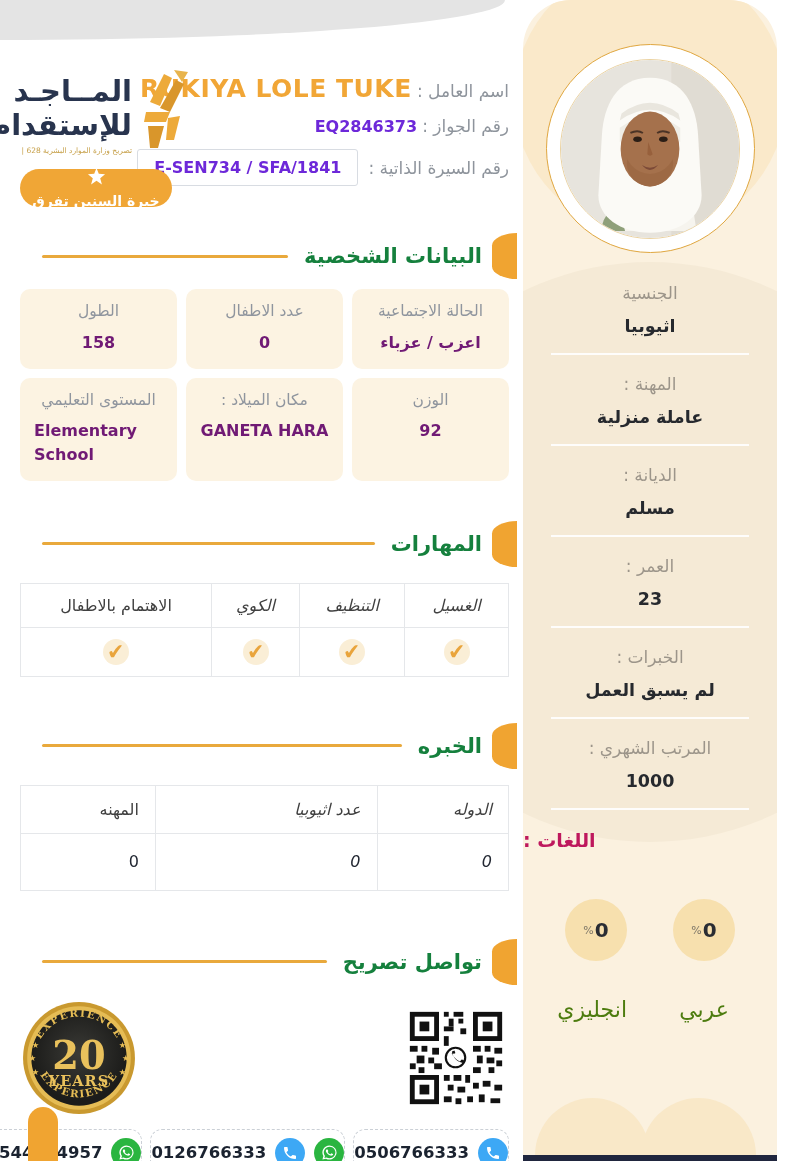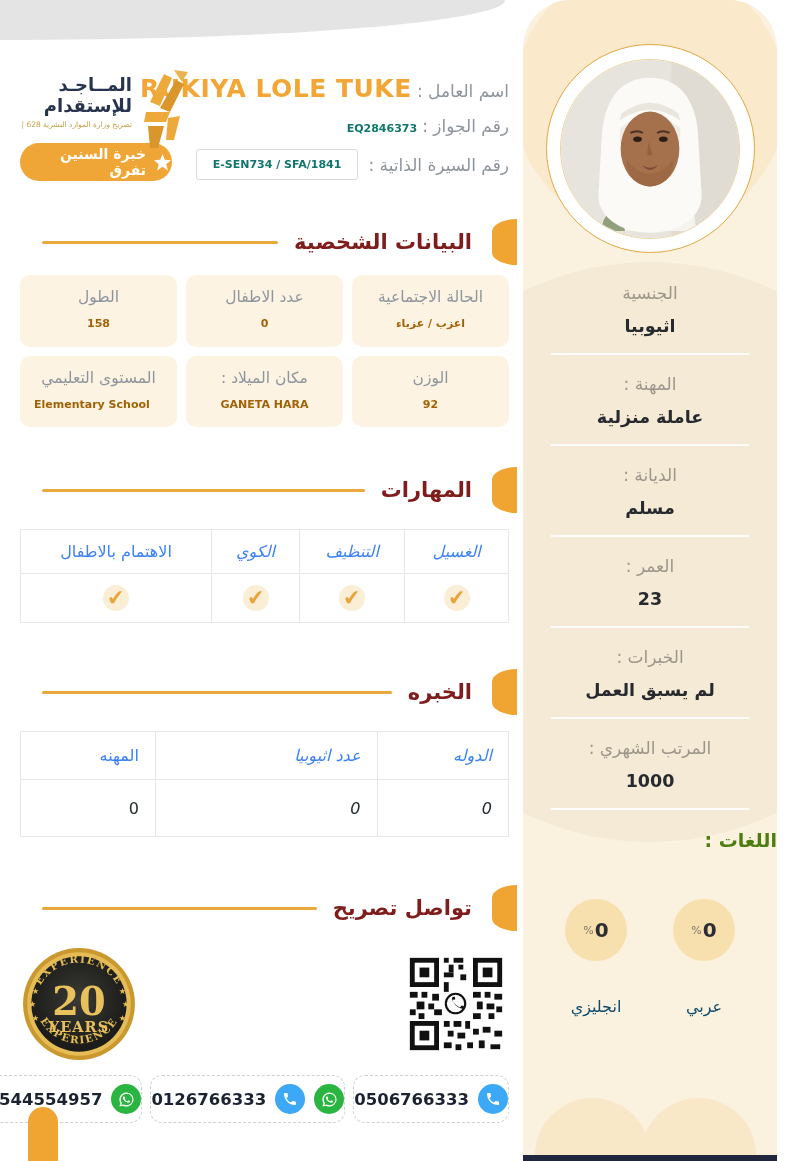"المــاجـد" .logo-title { font-size: 18px -> 29px }
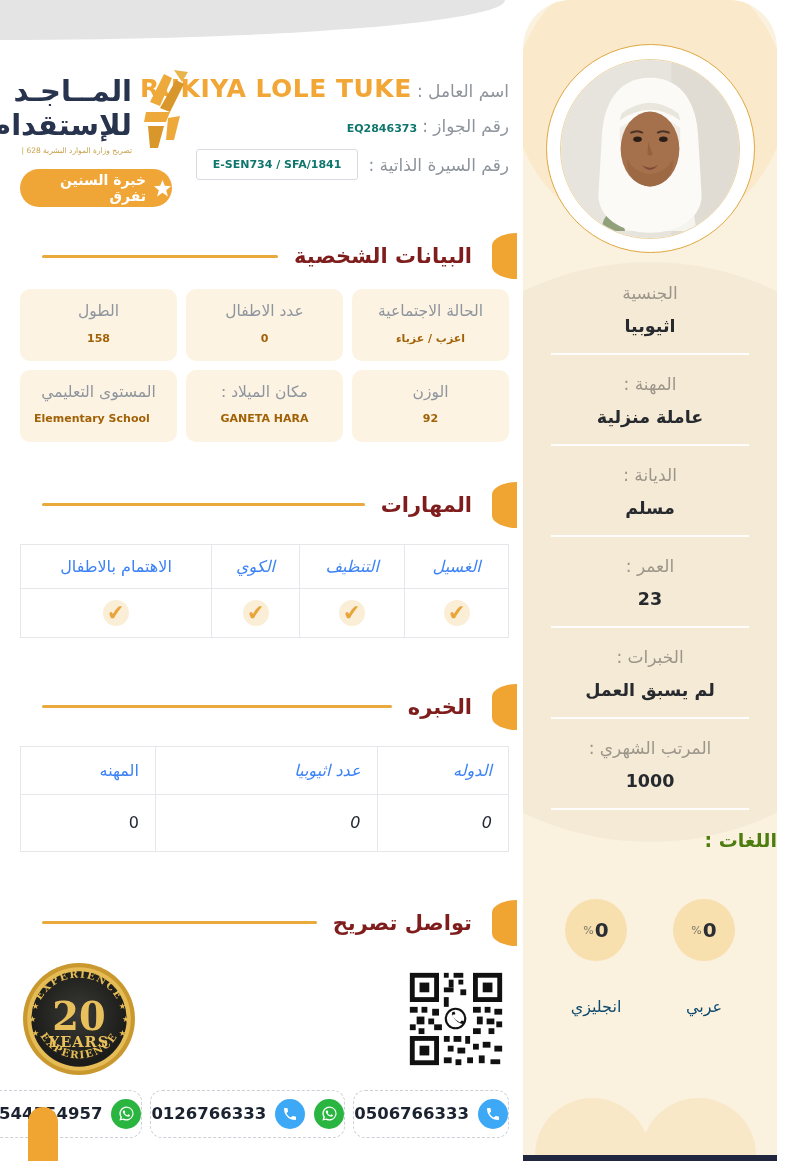"EQ2846373" .wi-value { color: #0f766e -> #6d28d9; font-size: 11px -> 16px }
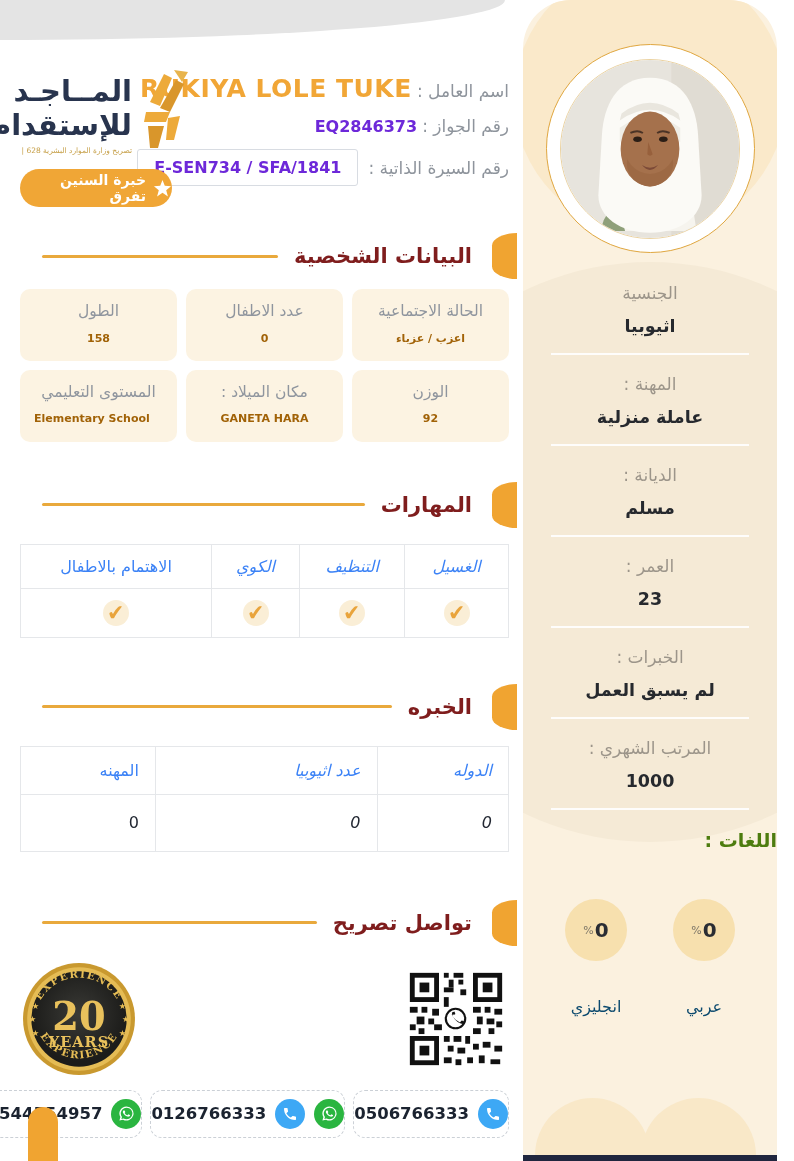"خبرة السنين تفرق" .slogan-pill { flex-direction: none -> column }
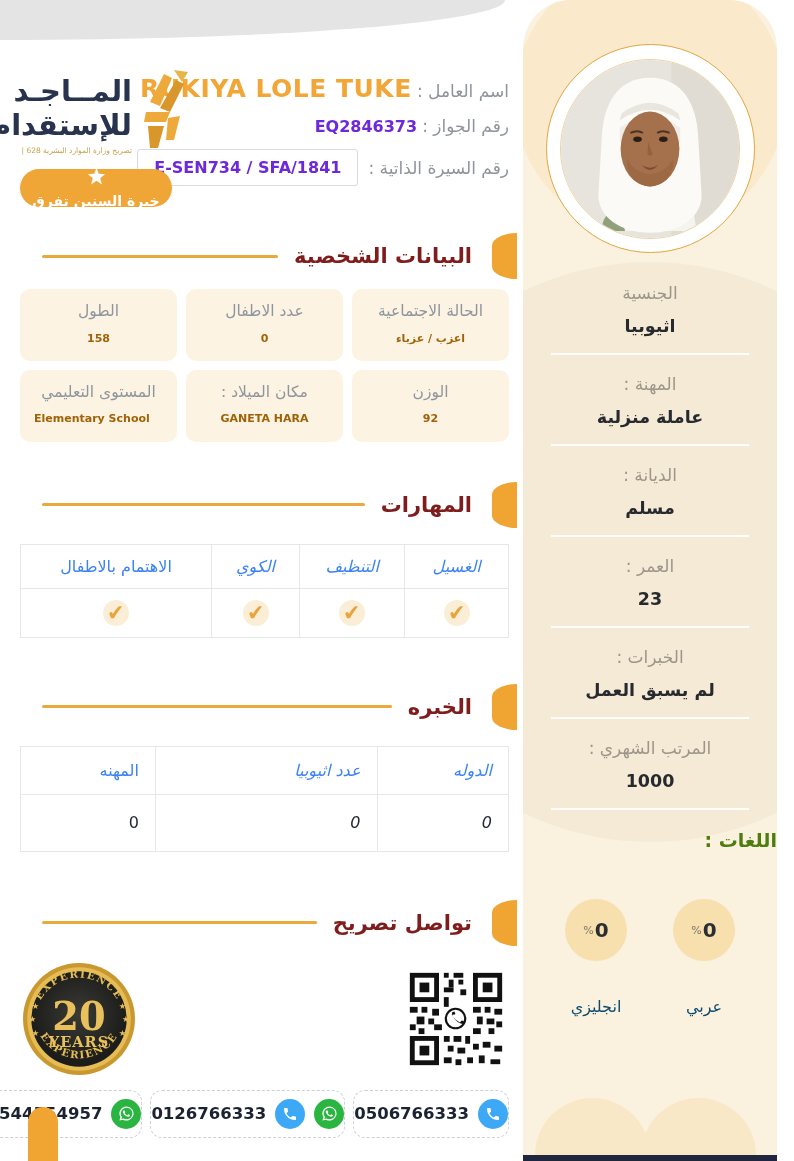"البيانات الشخصية" .section-title { color: #7f1d1d -> #15803d; margin-right: 20px -> 10px }
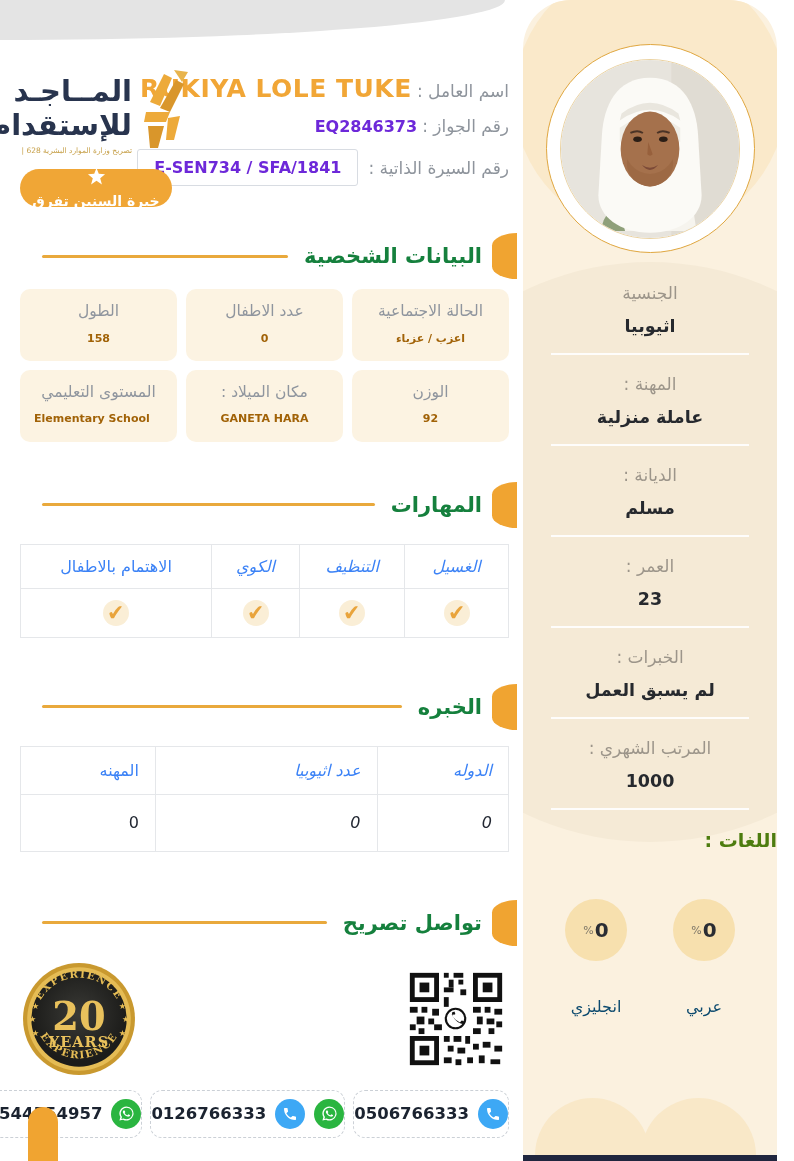"158" .card .c-value { color: #a16207 -> #701a75; font-size: 11px -> 16px }
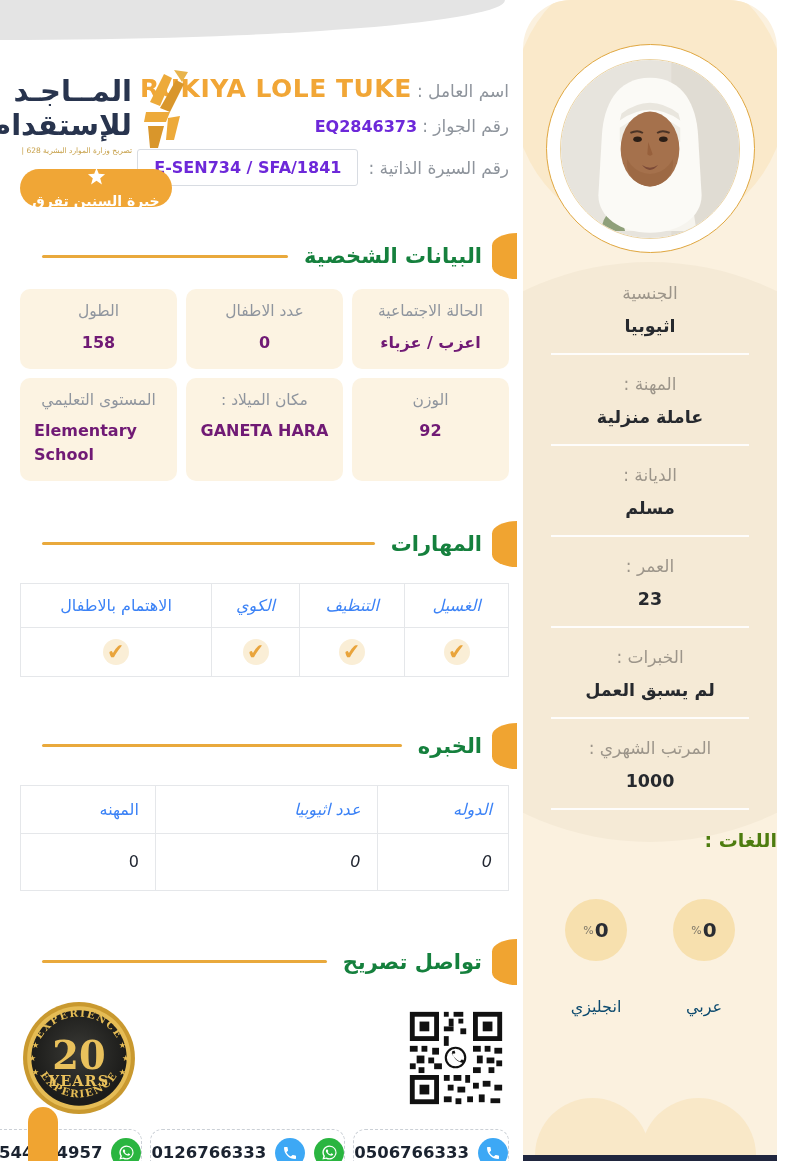"الاهتمام بالاطفال" .gt-head { color: #3b82f6 -> #404040 }
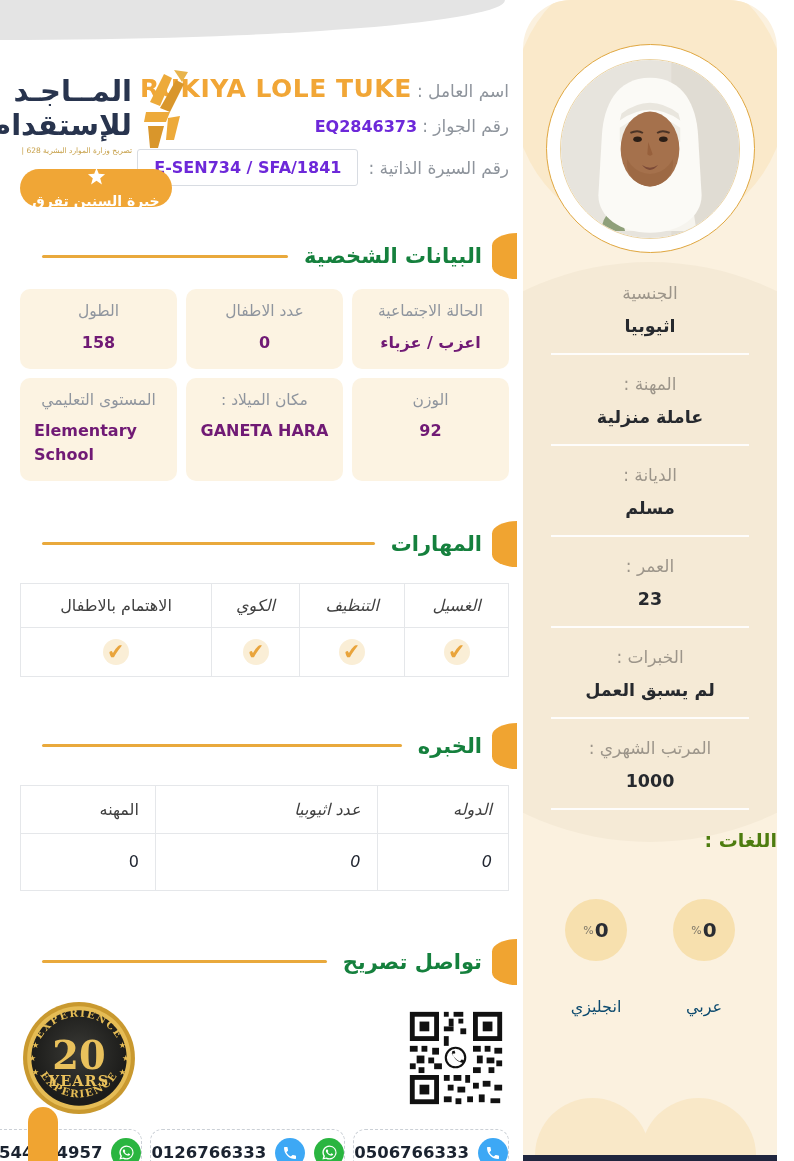"اللغات :" .langs-label { color: #4d7c0f -> #be185d; text-align: right -> left }
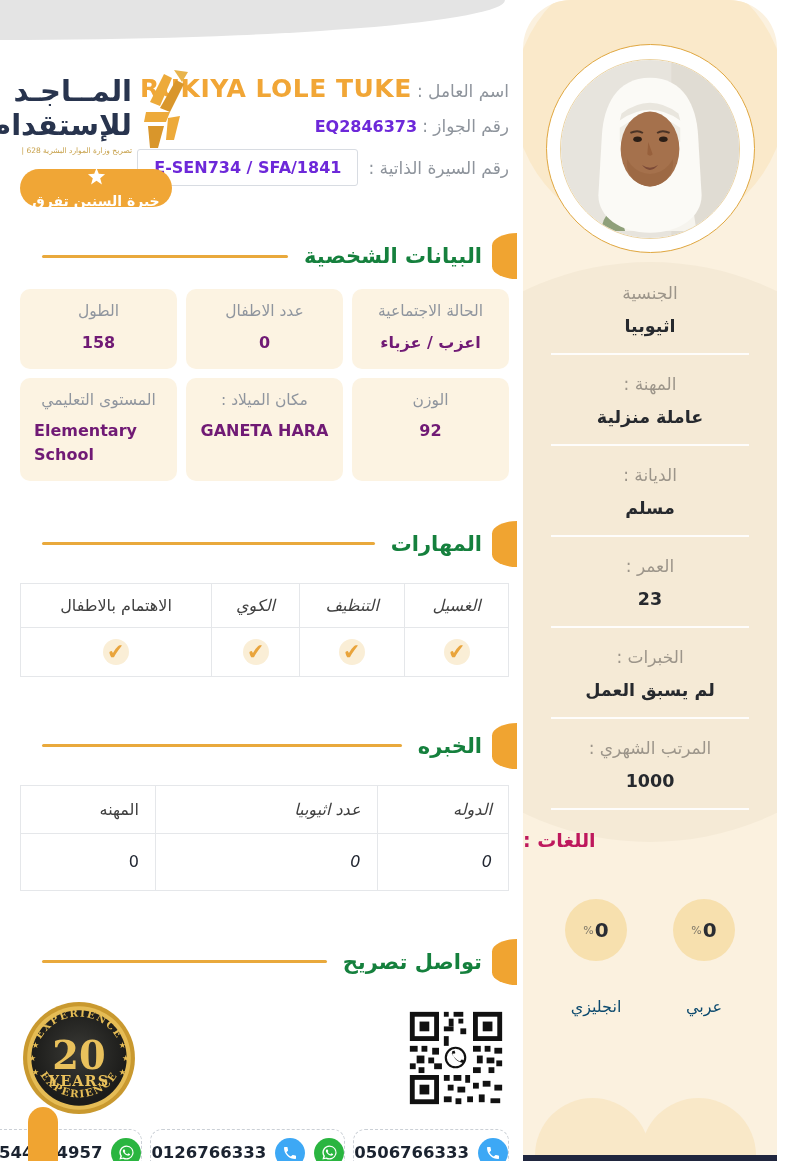"انجليزي" .lang-name { color: #0c4a6e -> #4d7c0f; font-size: 16px -> 22px }
